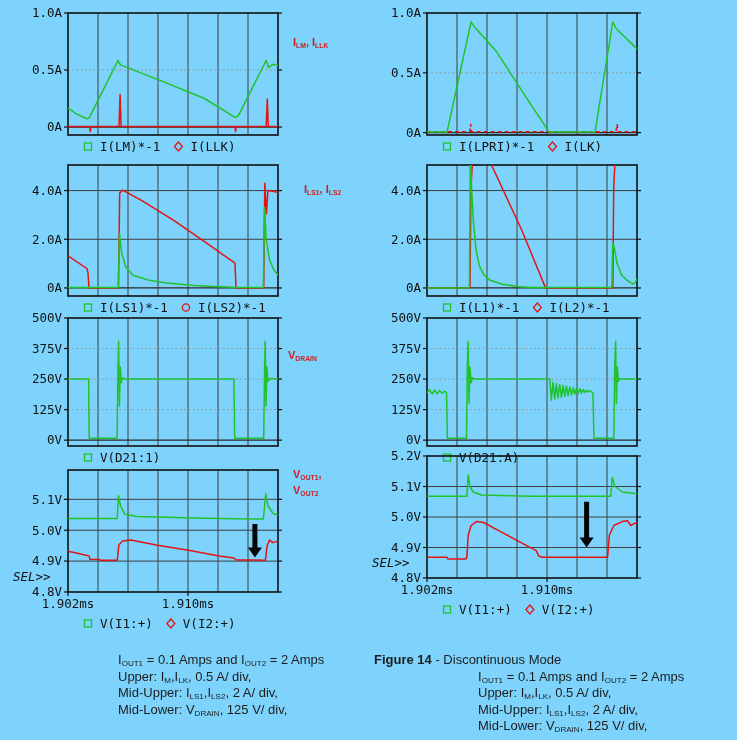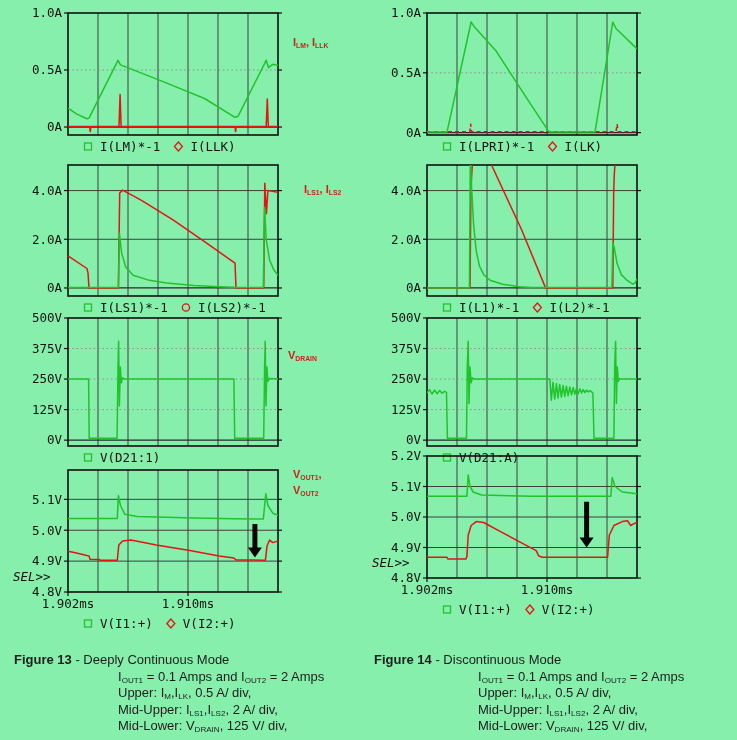"1.0A" .page { background: #86efac -> #7dd3fc }
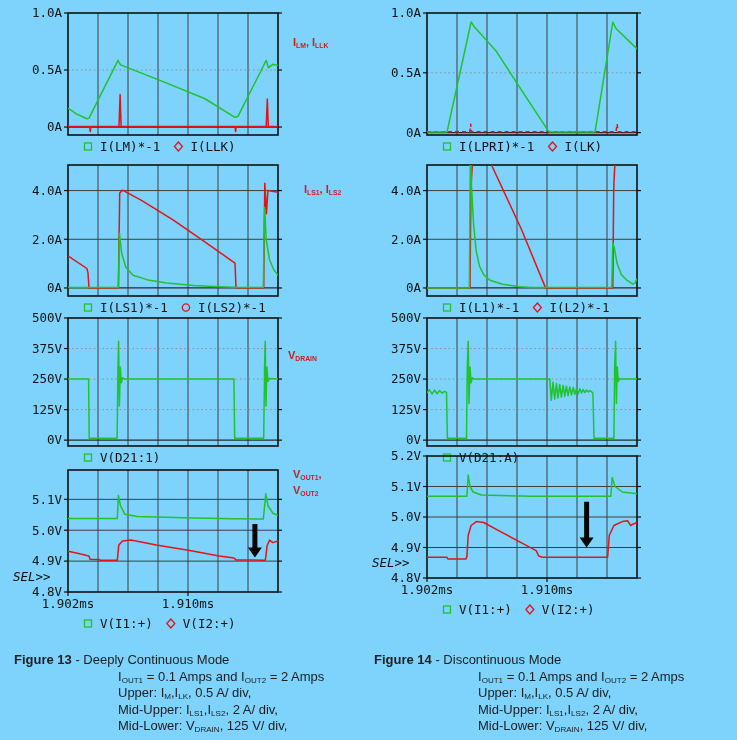"Figure 13 - Deeply Continuous" div.cap-head { html: <div><span>Figure 13</span><span> - </span><span>Deeply Continuous Mode</span></div> -> none }
